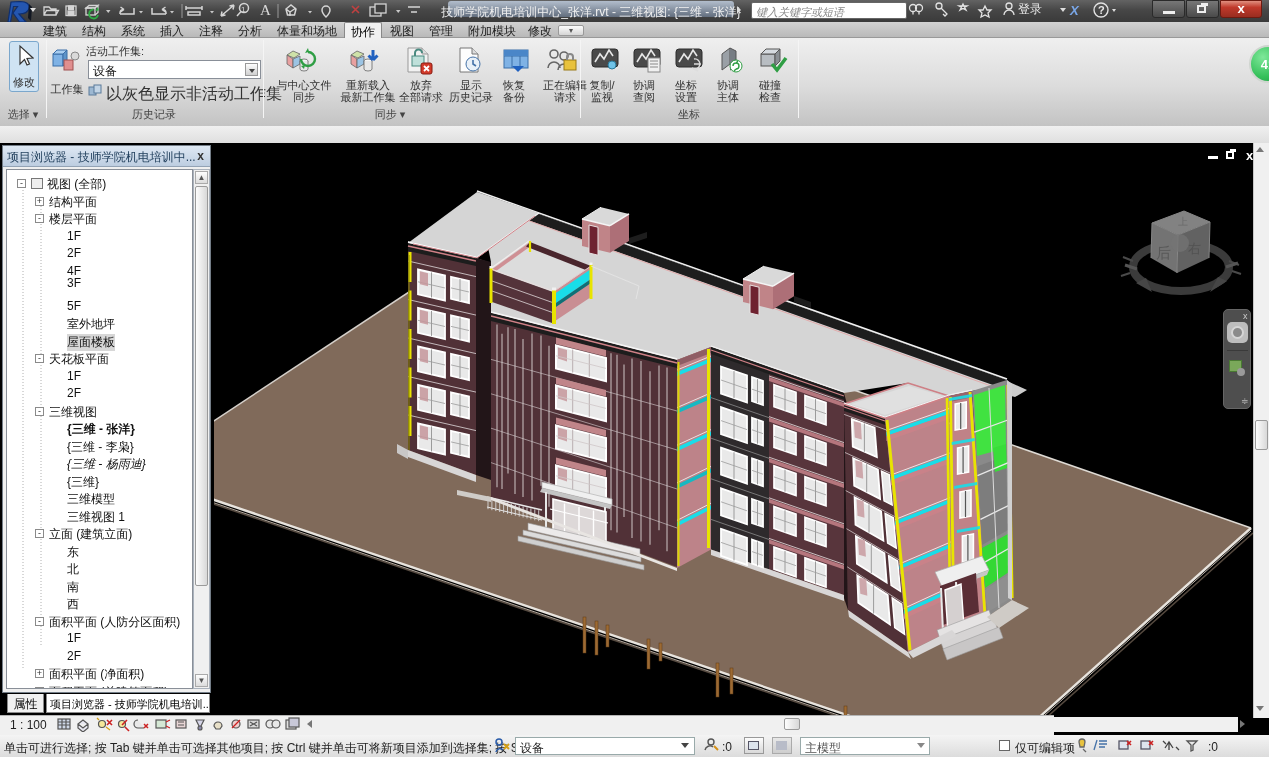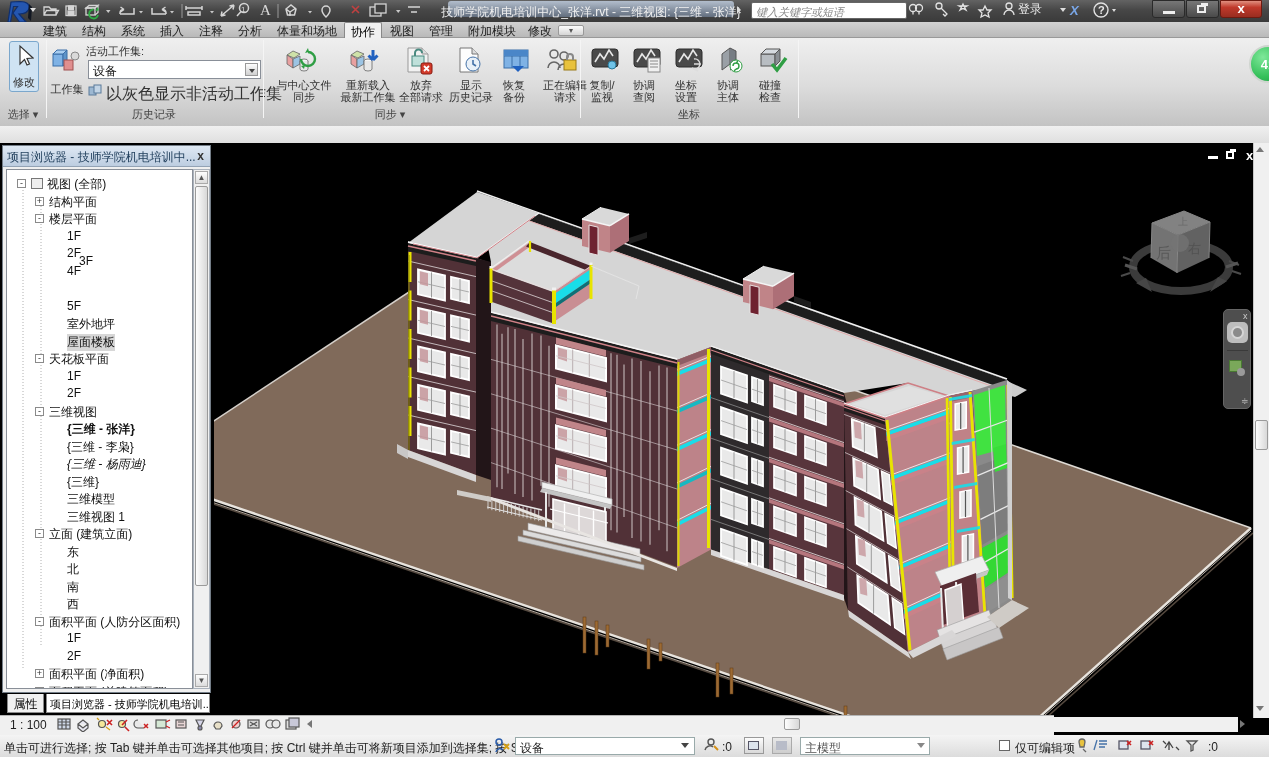"3F" div.ti { margin-left: 12px -> none; top: 84px -> 106px }
